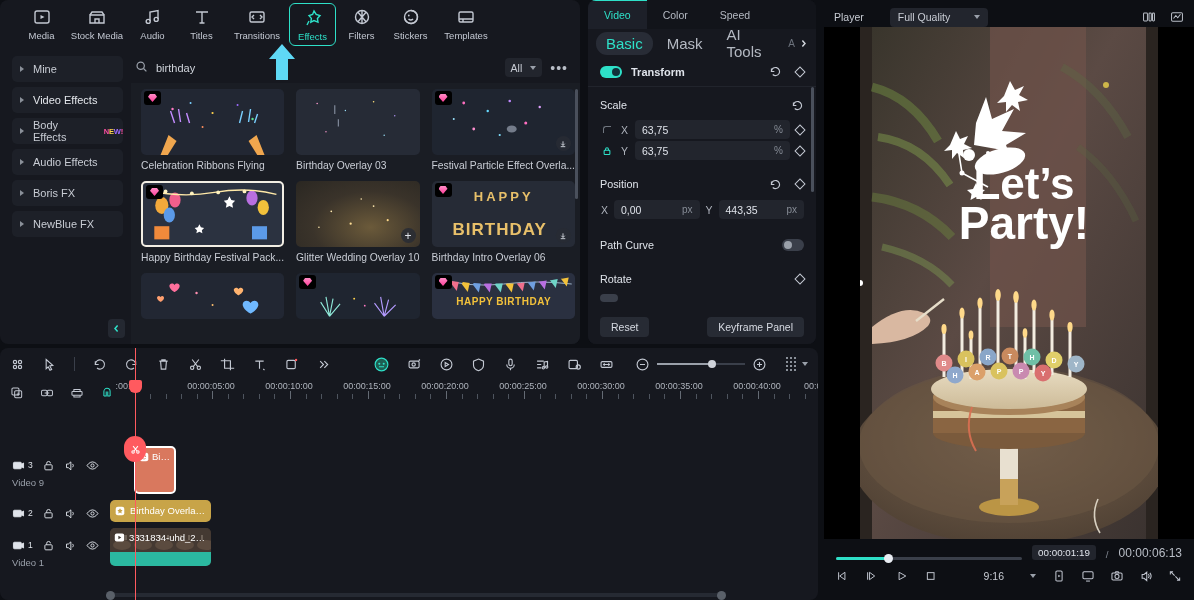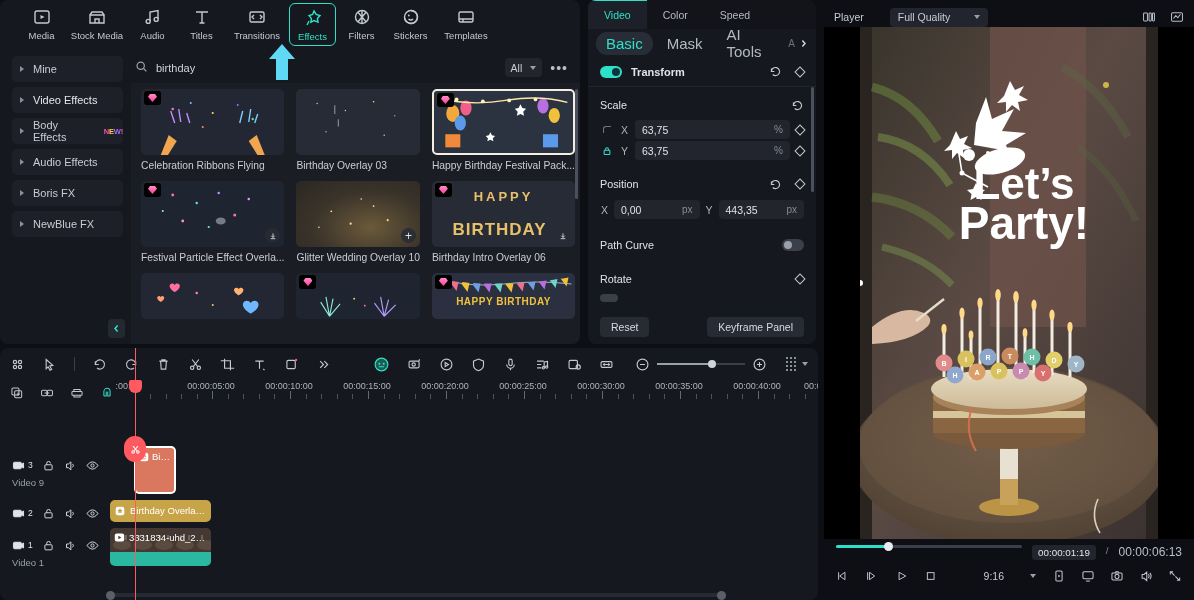"Happy Birthday Festival Pack..." div.cell { order: before "Festival Particle Effect Overla..." -> after "Festival Particle Effect Overla..." }
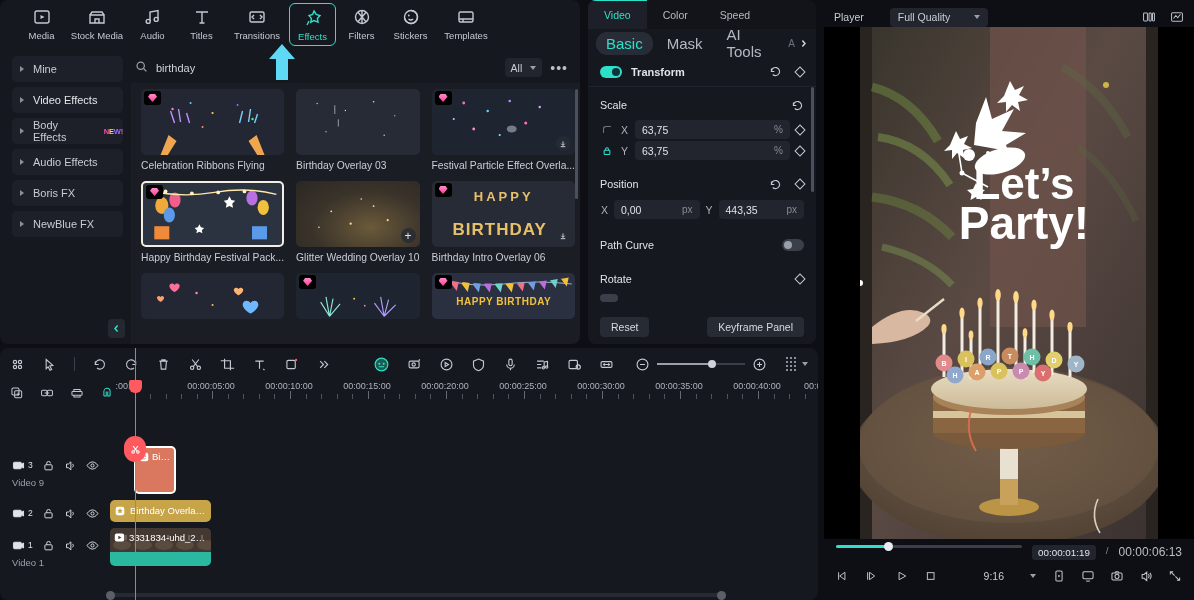"00:00:01:19" .pl-seek { align-items: flex-start -> flex-end }
